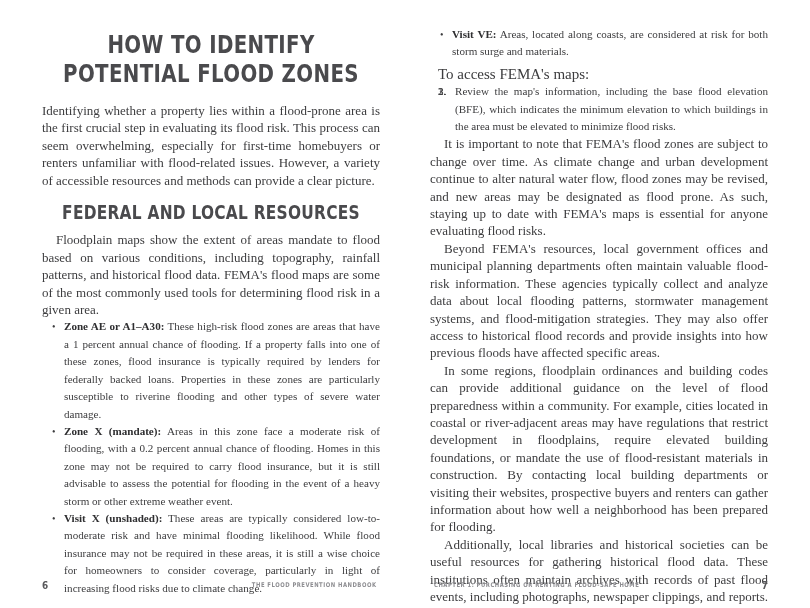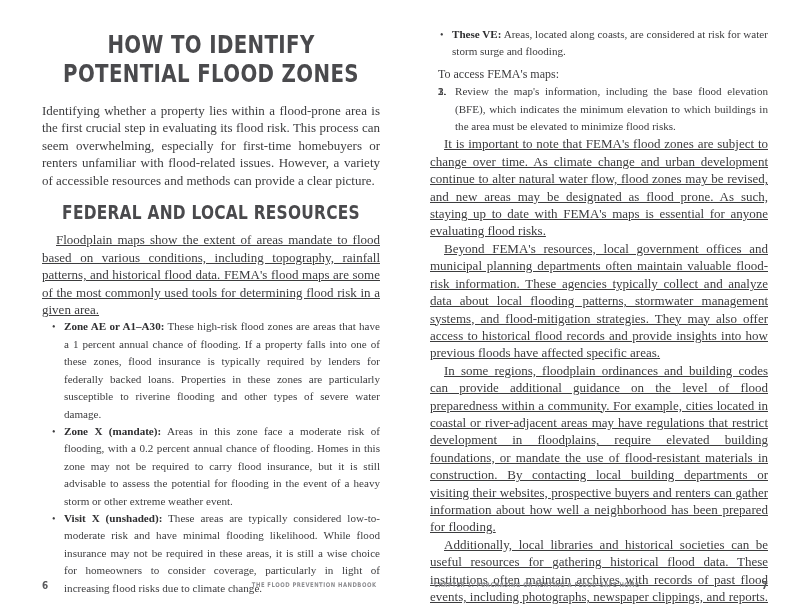"These VE:" b.term { text: These -> Visit }
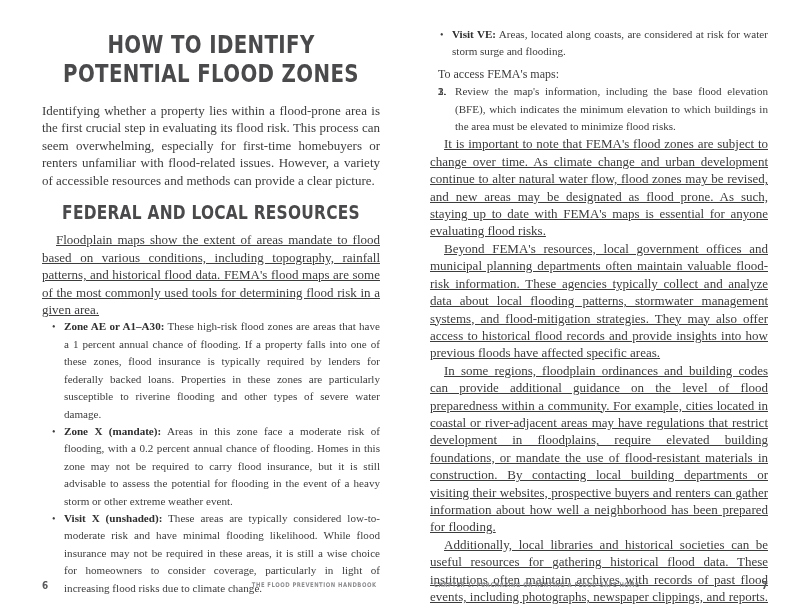"Areas, located along coasts, are" span { text: water storm surge and flooding -> both storm surge and materials }
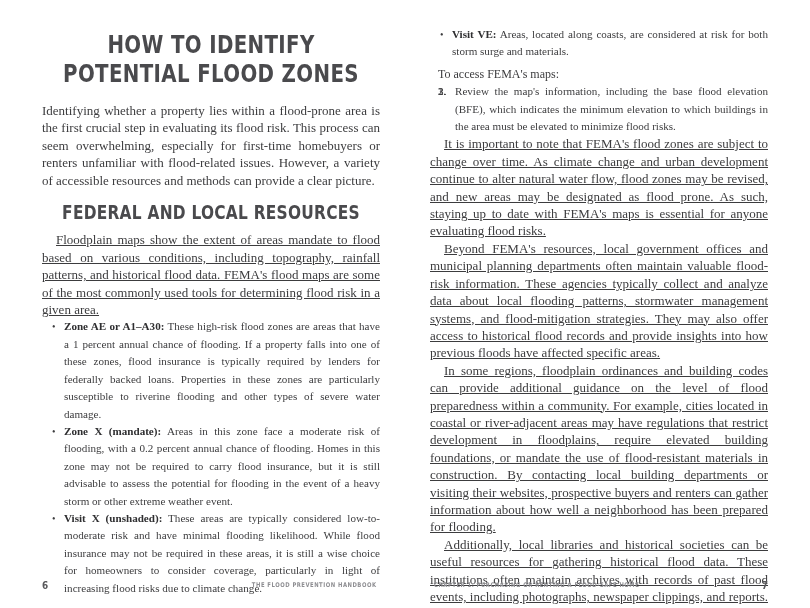"To access FEMA's maps:" .lead-in { font-size: 12px -> 15px }
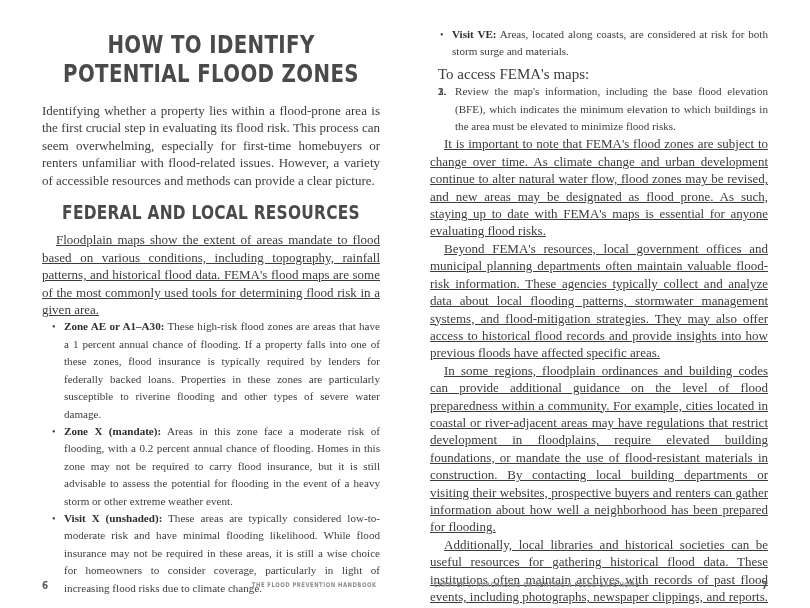"It is important to note" p.body.indent { text-decoration: underline -> none }
